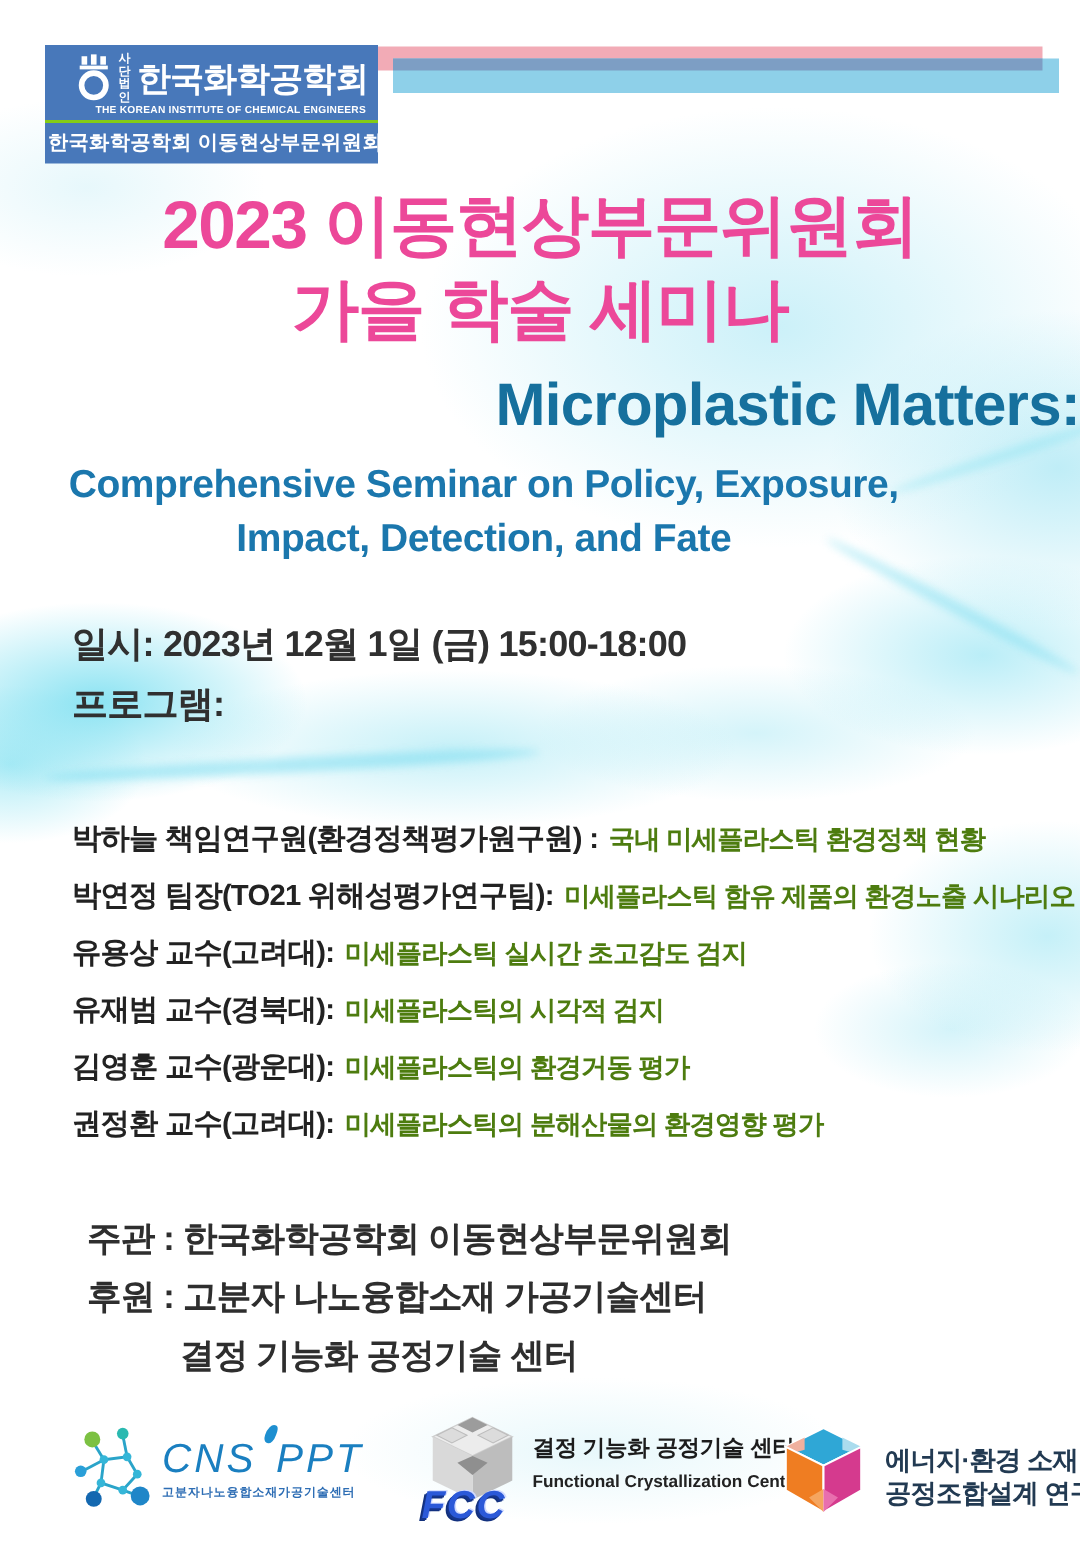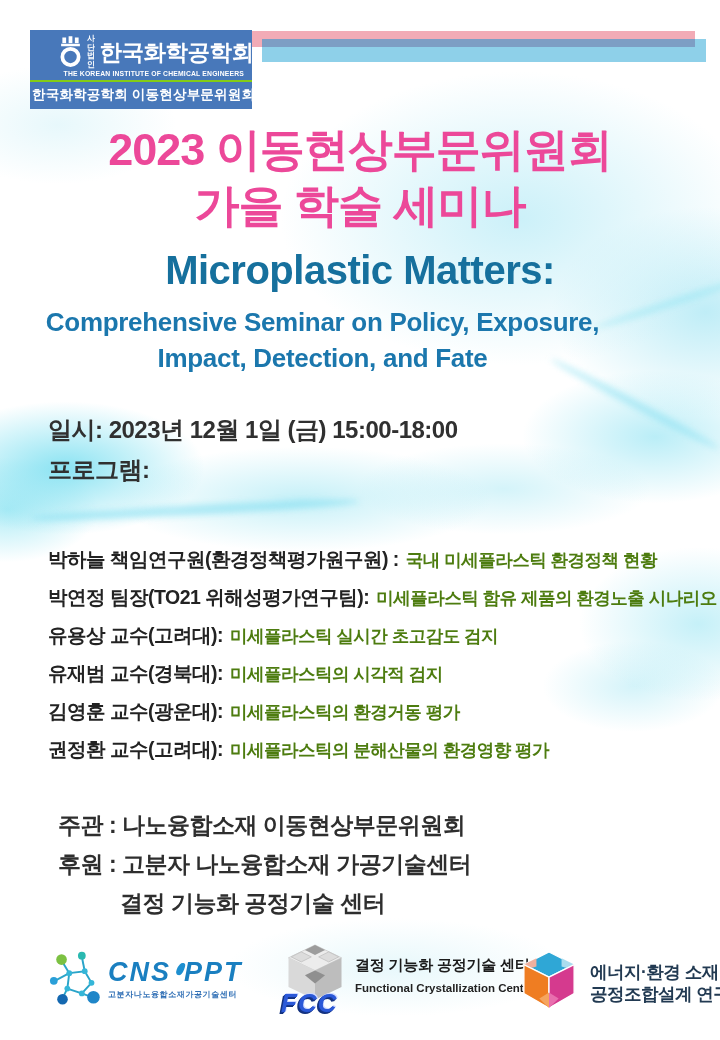"사단" .logo-main { margin-left: 24px -> none; padding: 5px 8px 3px 4px -> 5px 8px 3px 20px }
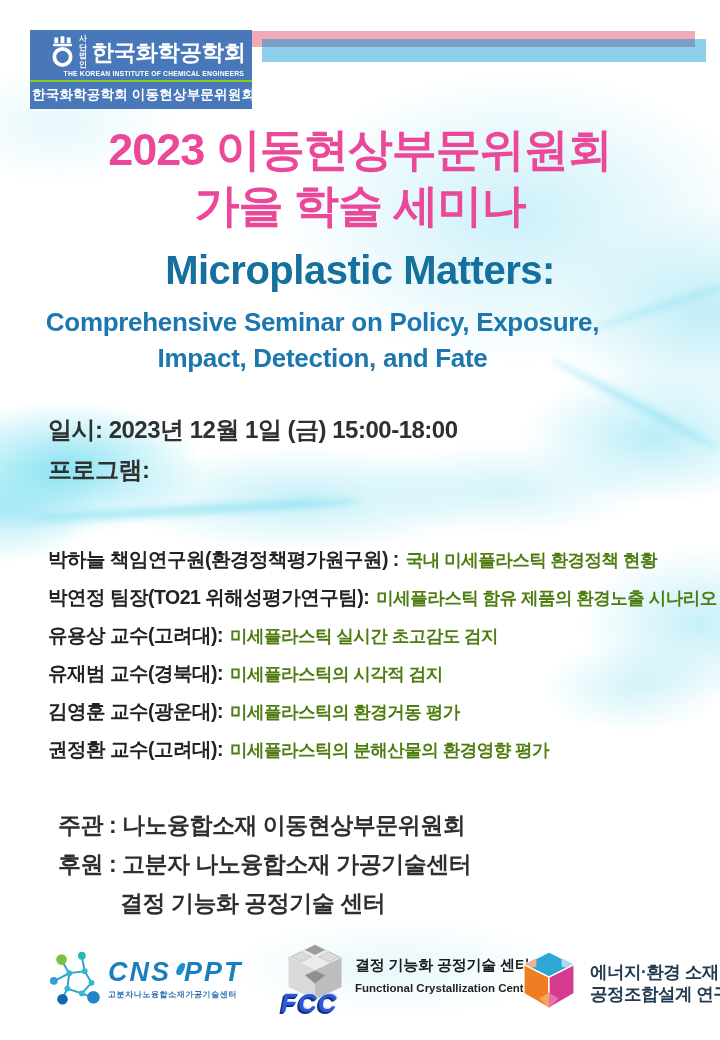"Microplastic Matters:" .mp-heading { text-align: center -> right }
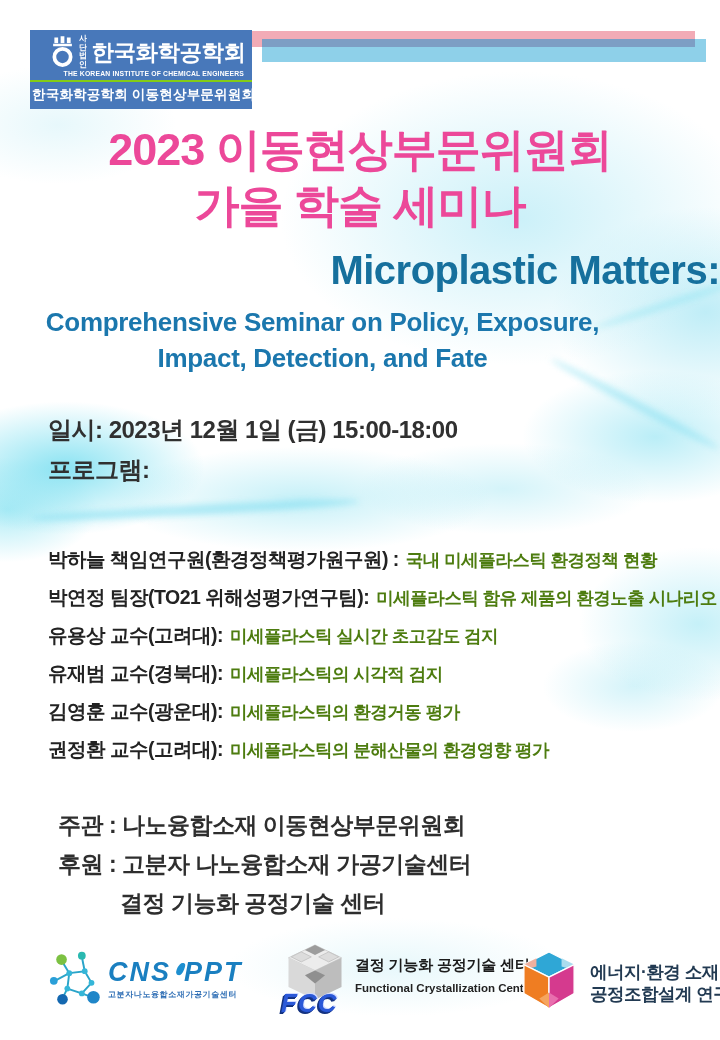"주관 : 나노융합소재 이동현상부문위원회" div { text: 나노융합소재 -> 한국화학공학회 }
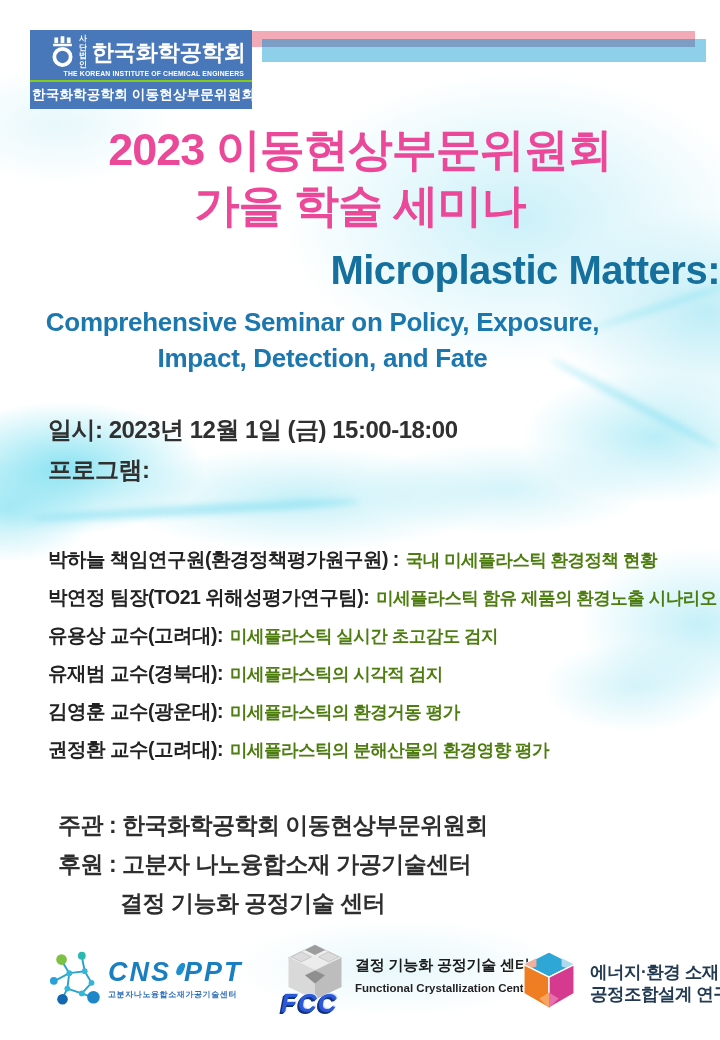"CNS" .cns-wordmark { align-items: flex-end -> none; font-weight: 700 -> 400 }
